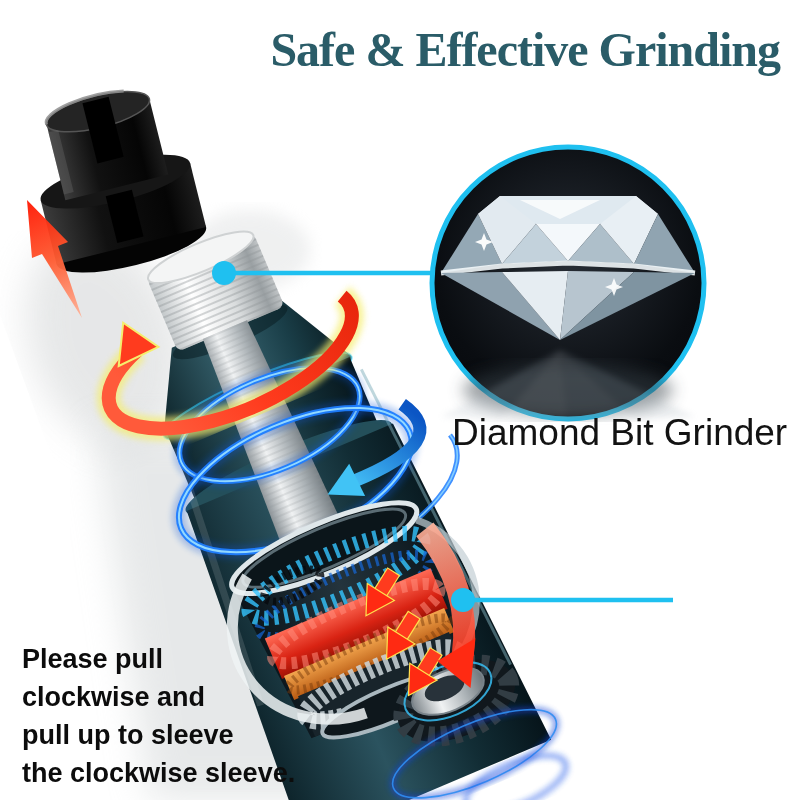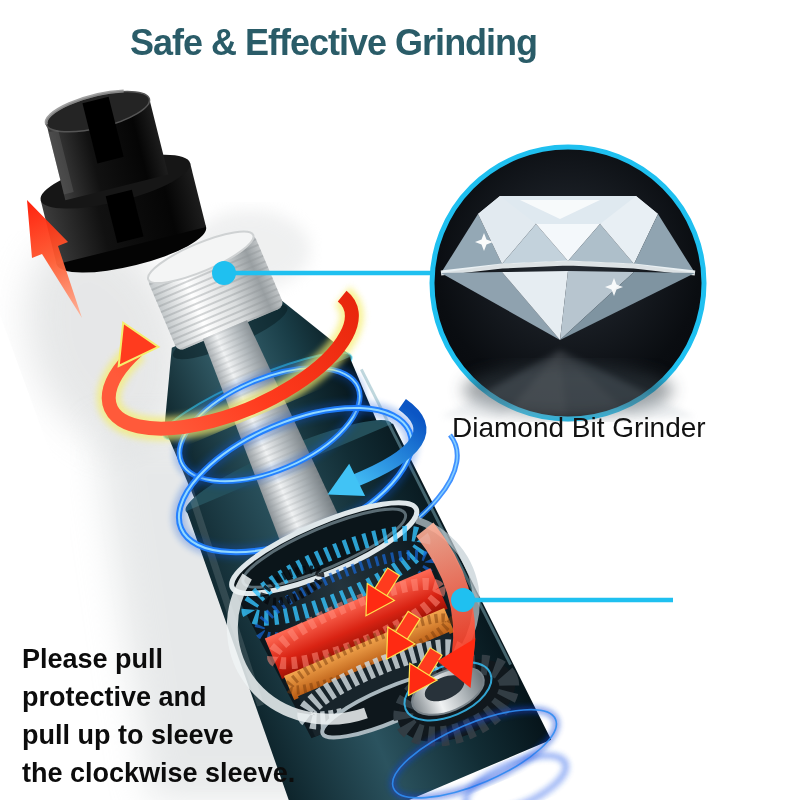"Safe & Effective Grinding" .title { font-family: none -> Liberation Serif, serif; font-size: 36px -> 48px; text-align: left -> right }
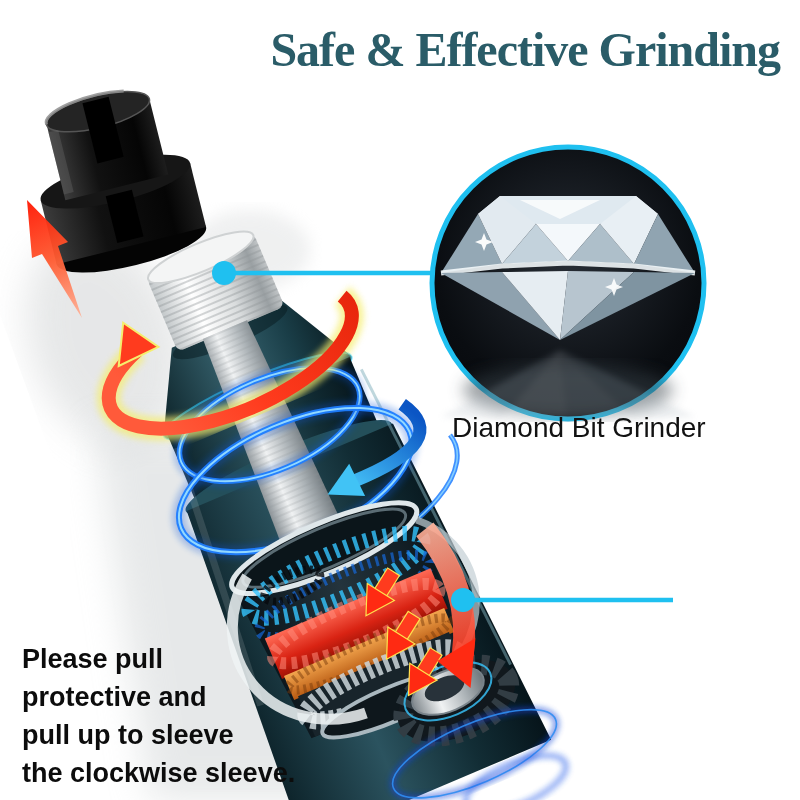"Diamond Bit Grinder" .label { font-size: 28px -> 37px }
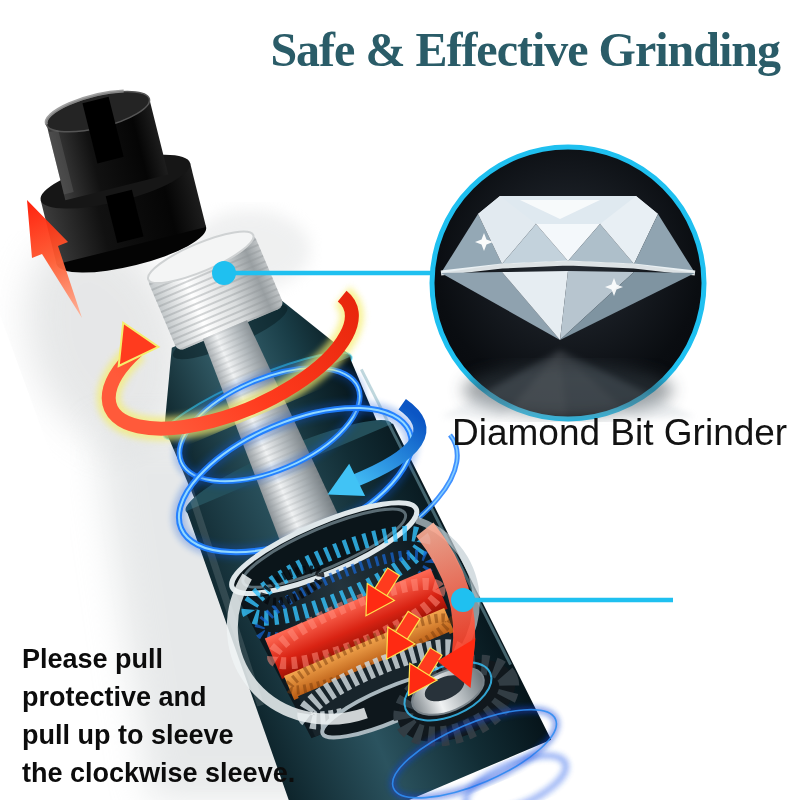"protective and" div { text: protective -> clockwise }
